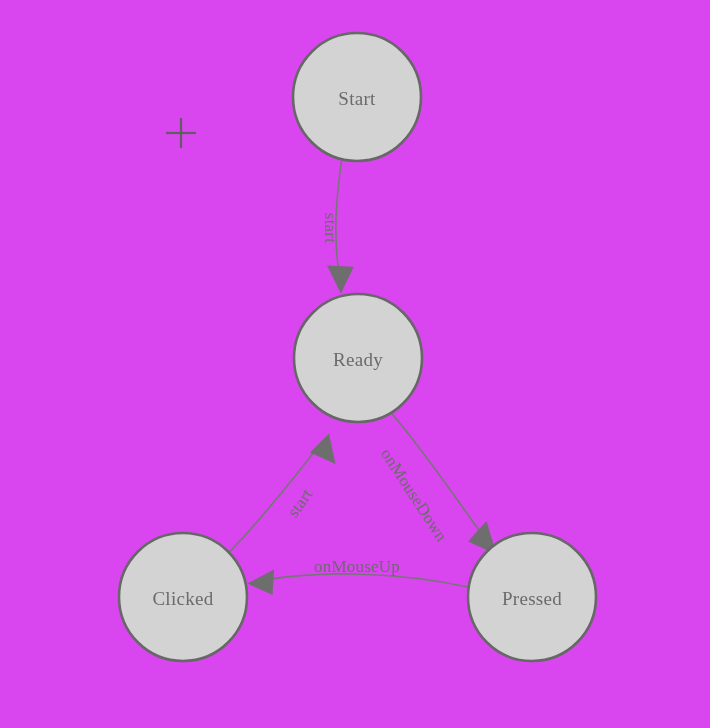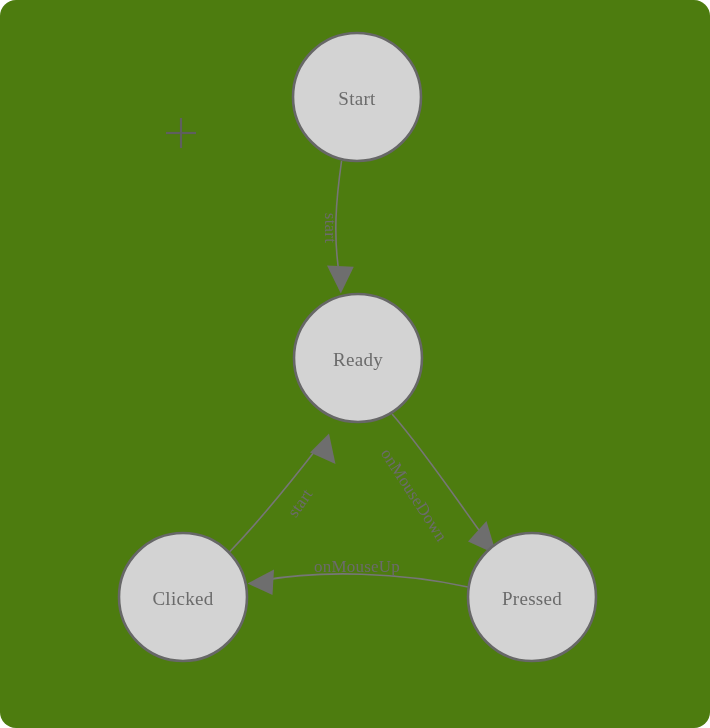"Start" #canvas-root { background: #4d7c0f -> #d946ef; border-radius: 16px -> none }
